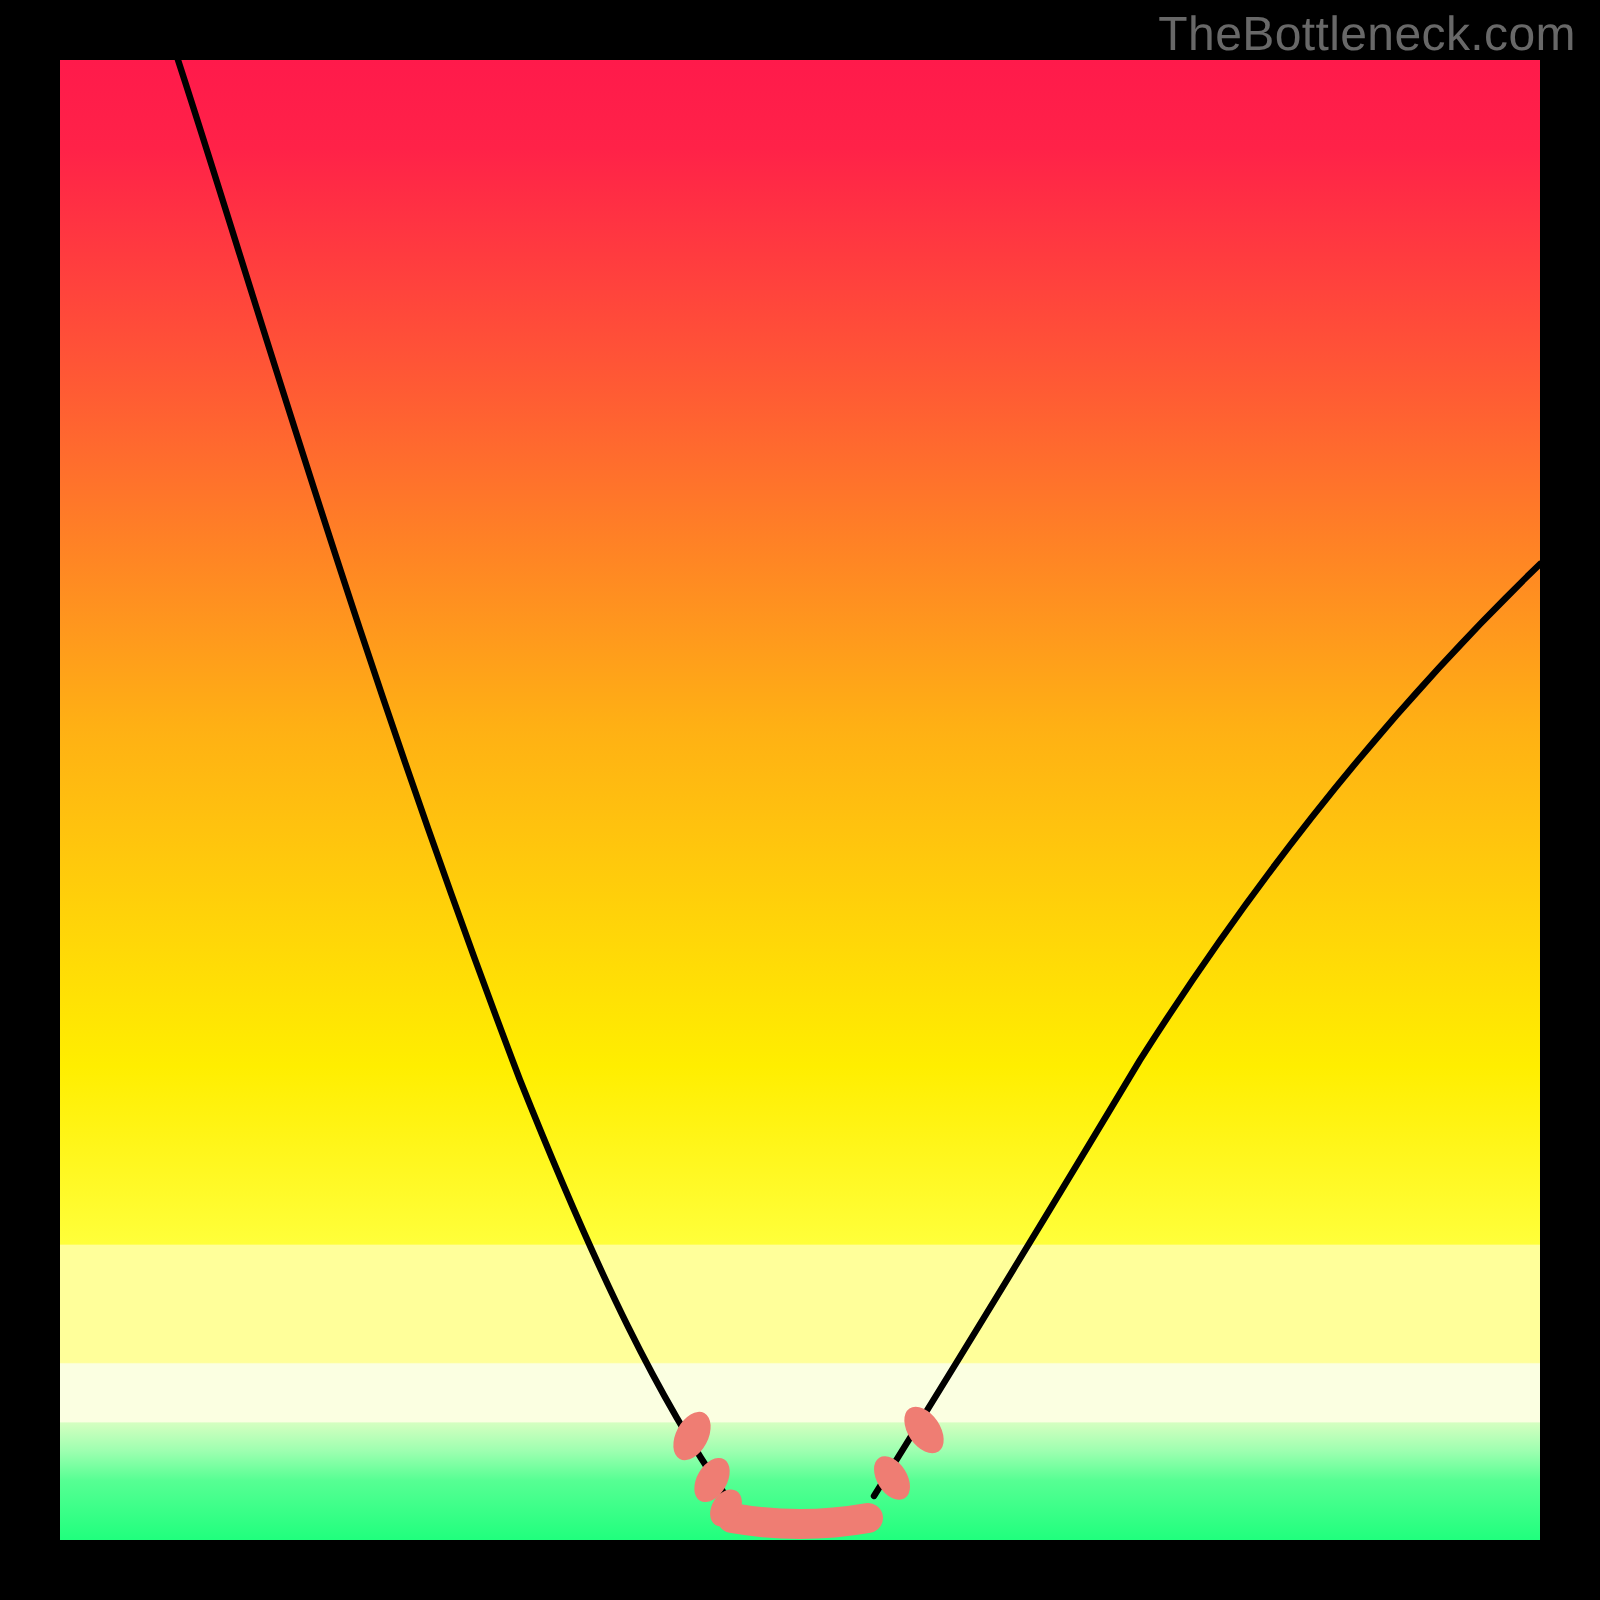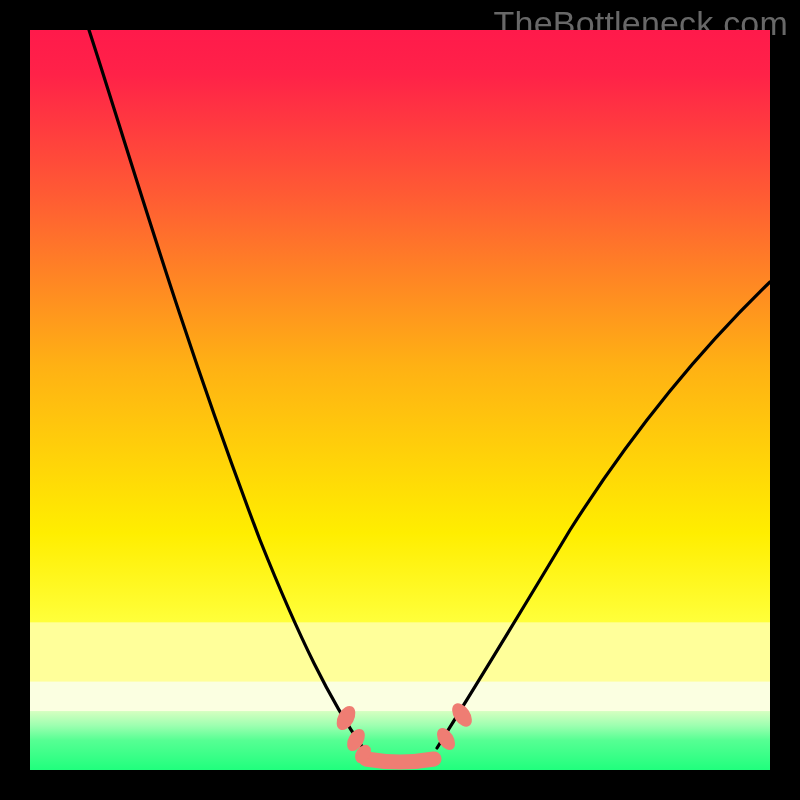"TheBottleneck.com" .watermark { font-size: 34px -> 24px }
